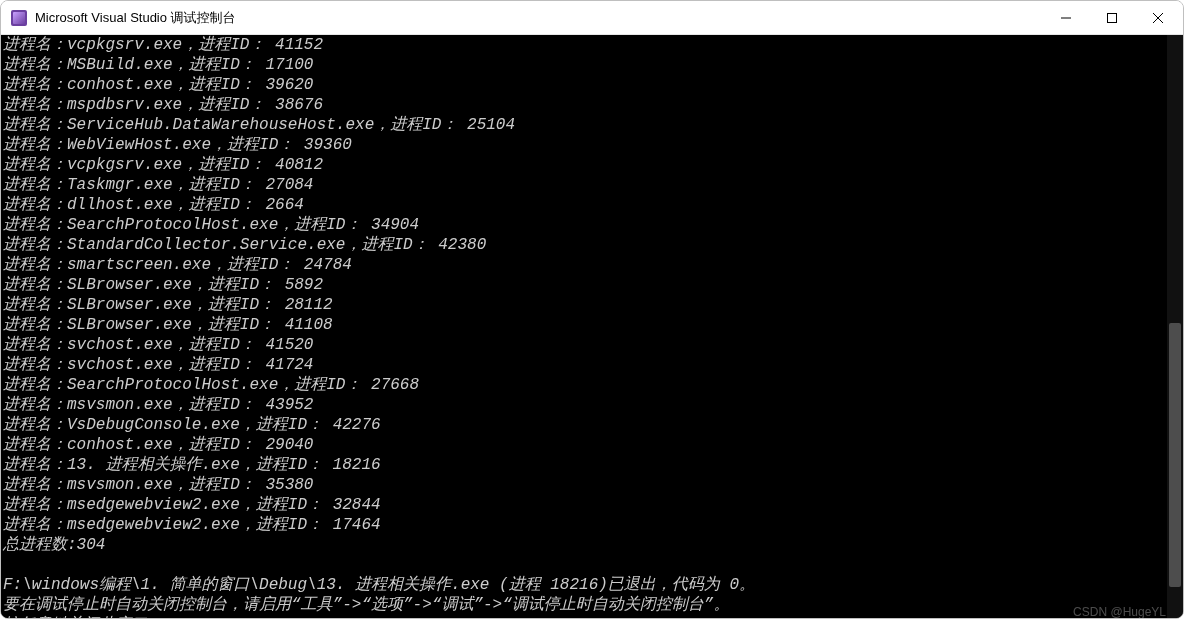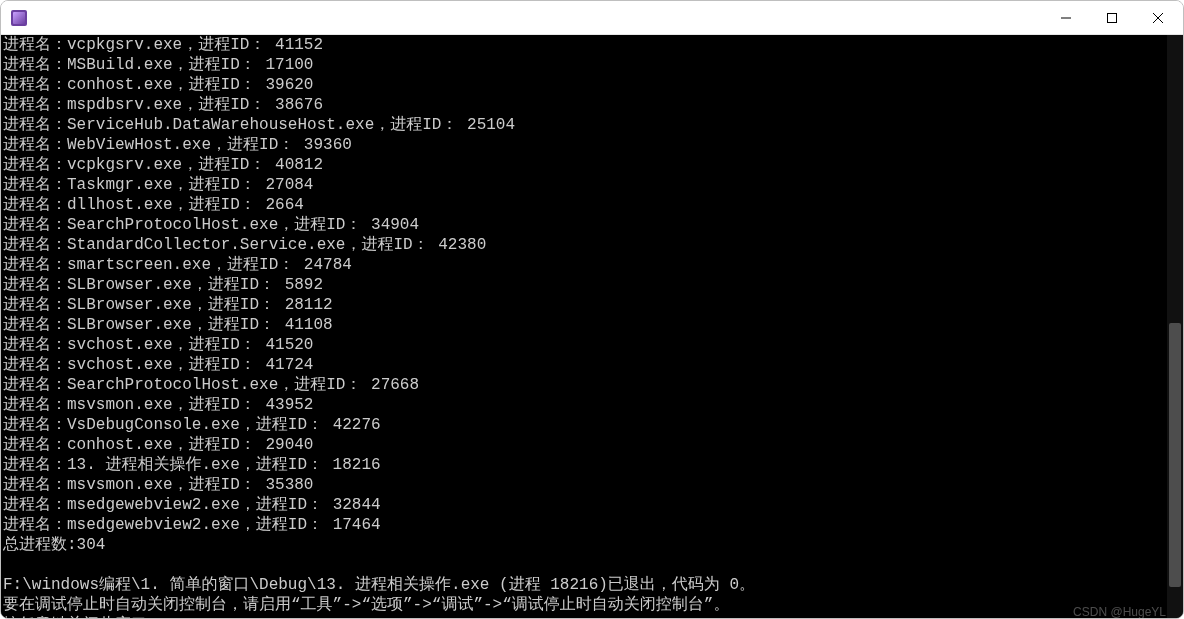"Microsoft Visual Studio 调试控制台" div.title-text { html: none -> <div>Microsoft Visual Studio 调试控制台</div> }
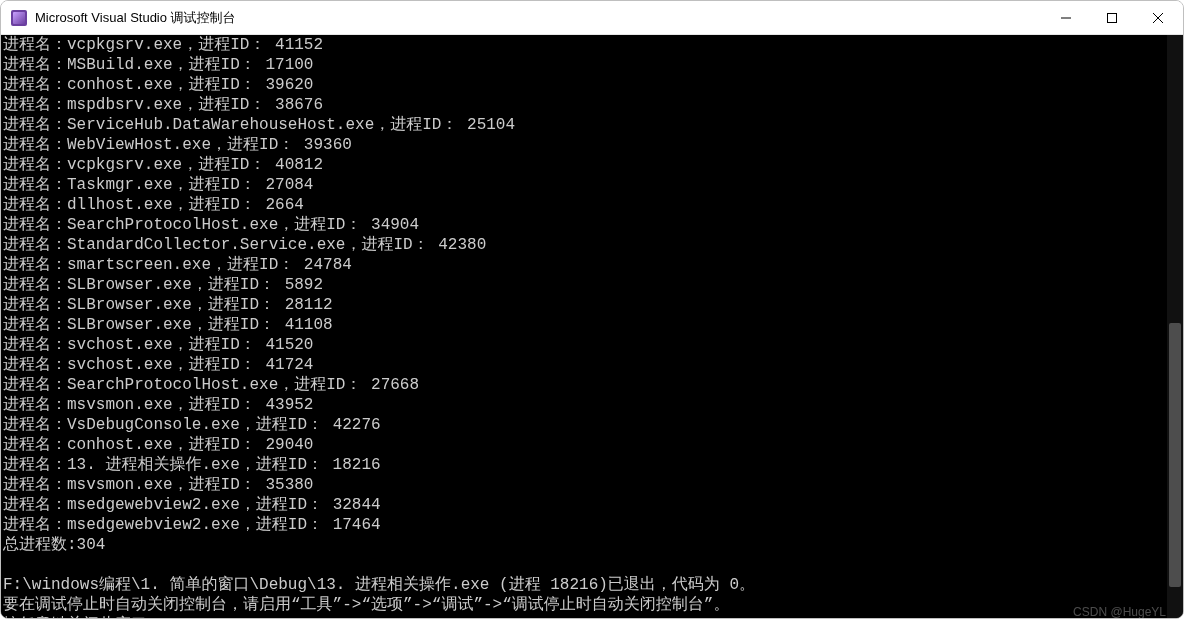"进程名：vcpkgsrv.exe，进程ID： 41152" .line { font-style: none -> italic }
